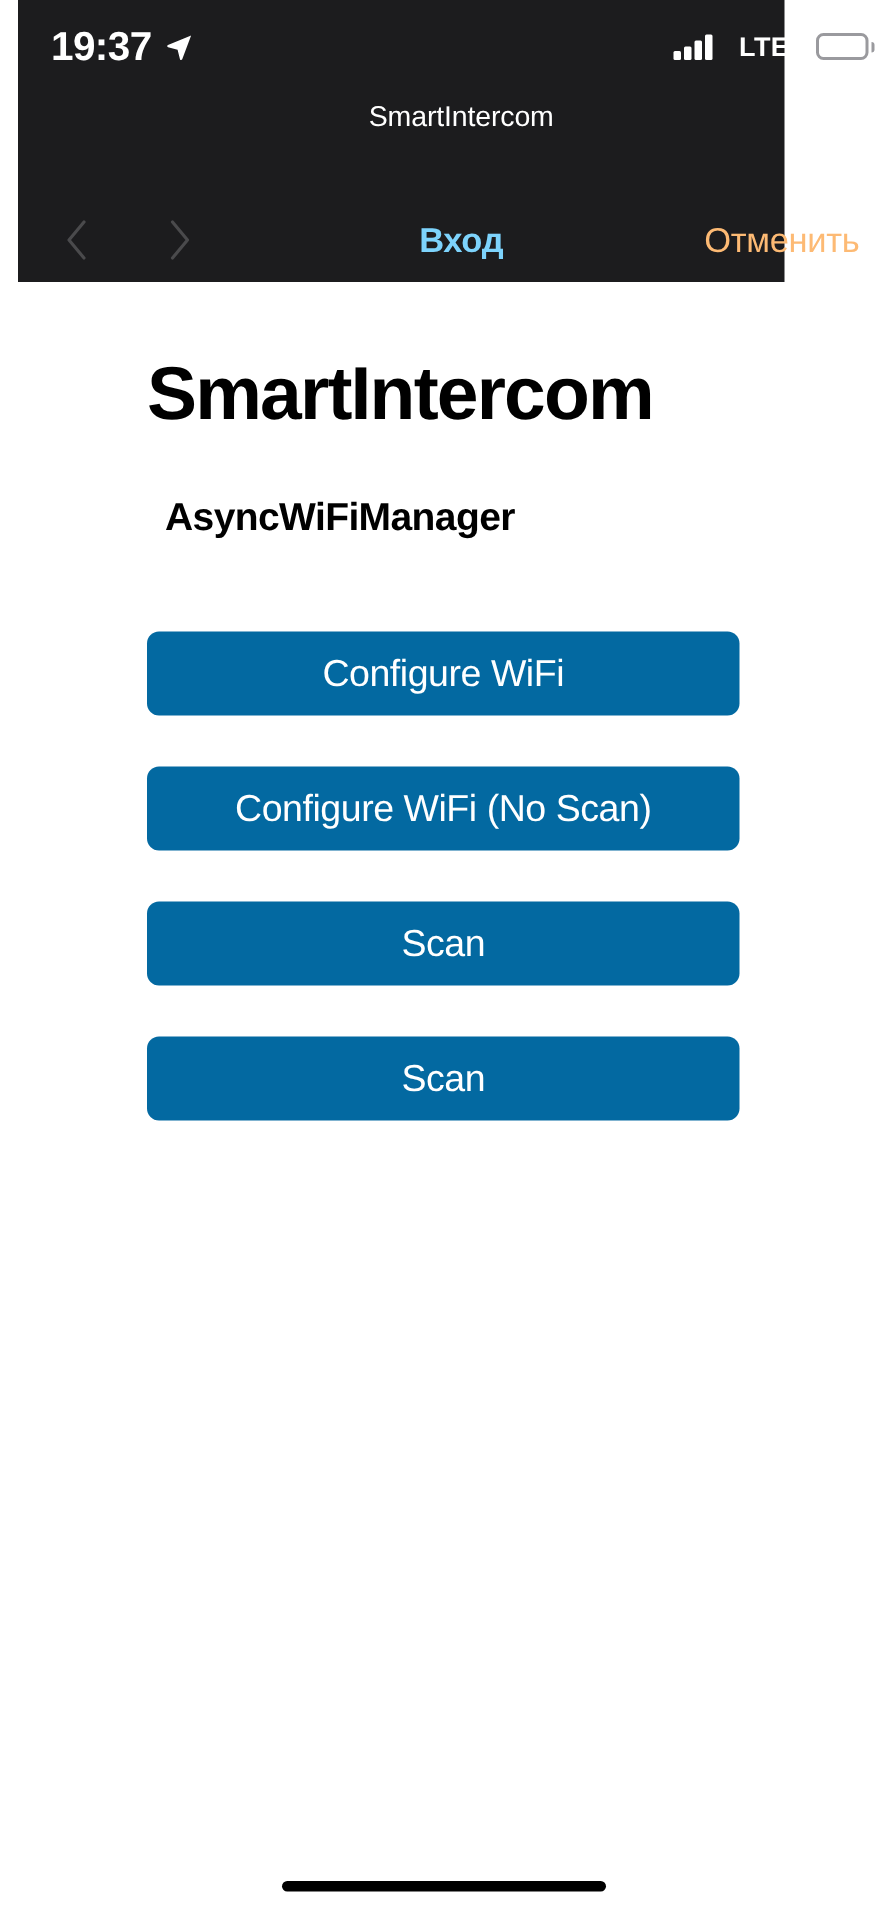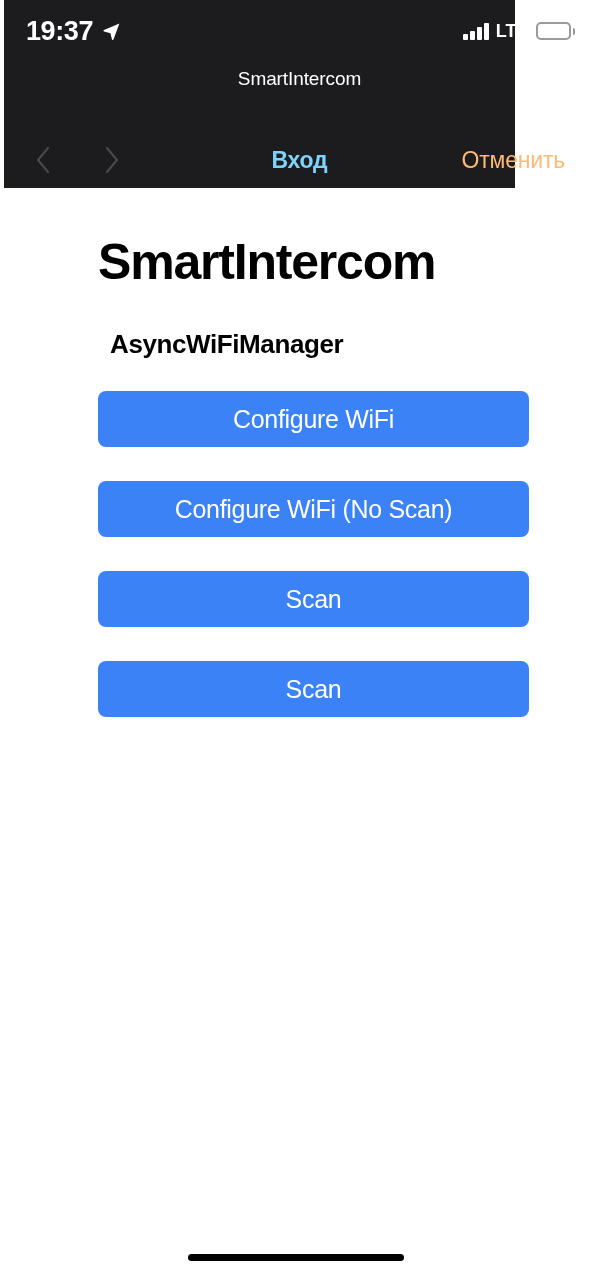"19:37" .chrome { left: 4px -> 12px }
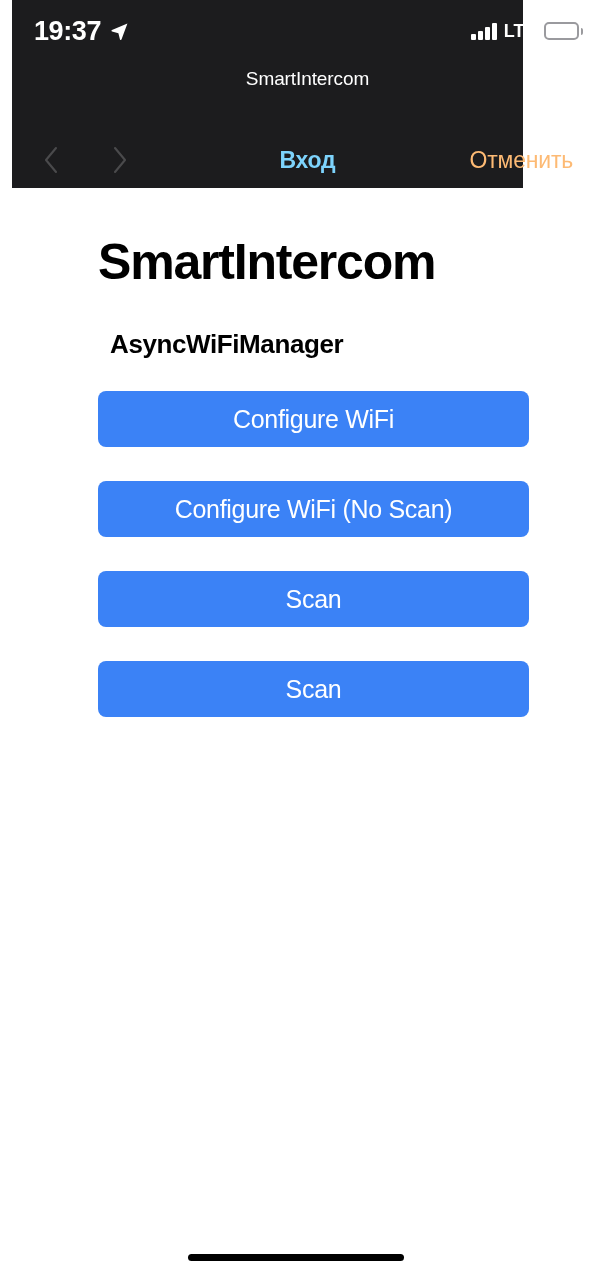"LTE" .status-right { gap: 7px -> 18px }
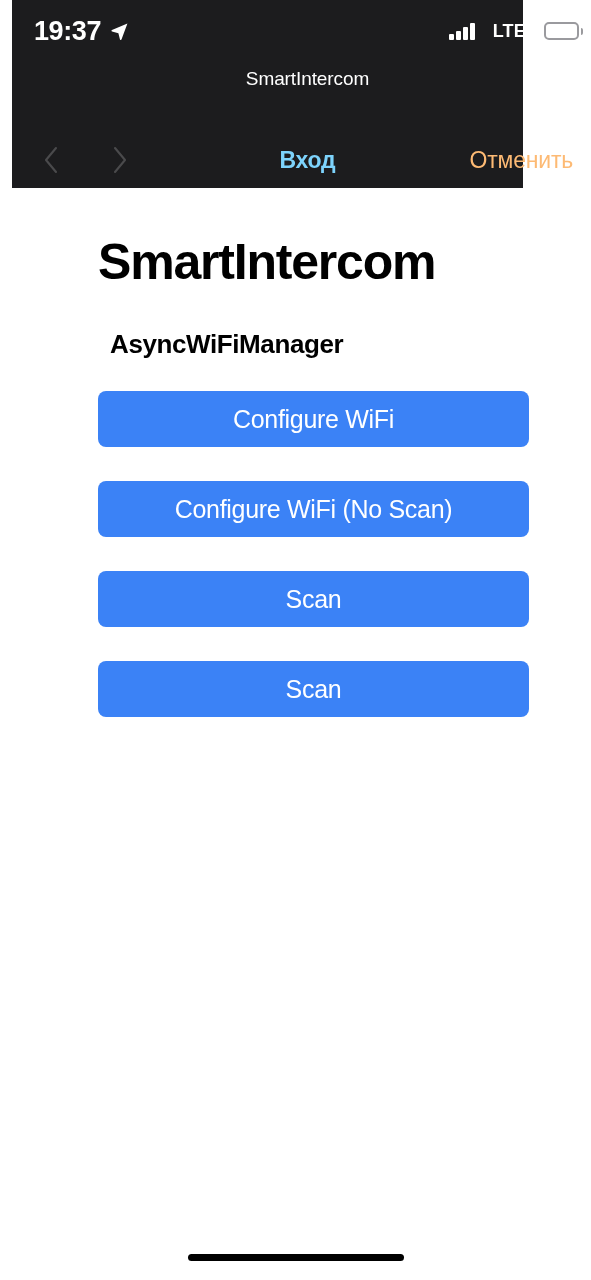"Configure WiFi" .btn { background: #3b82f6 -> #0369a1; margin-top: none -> 30px; width: 431px -> 395px }
